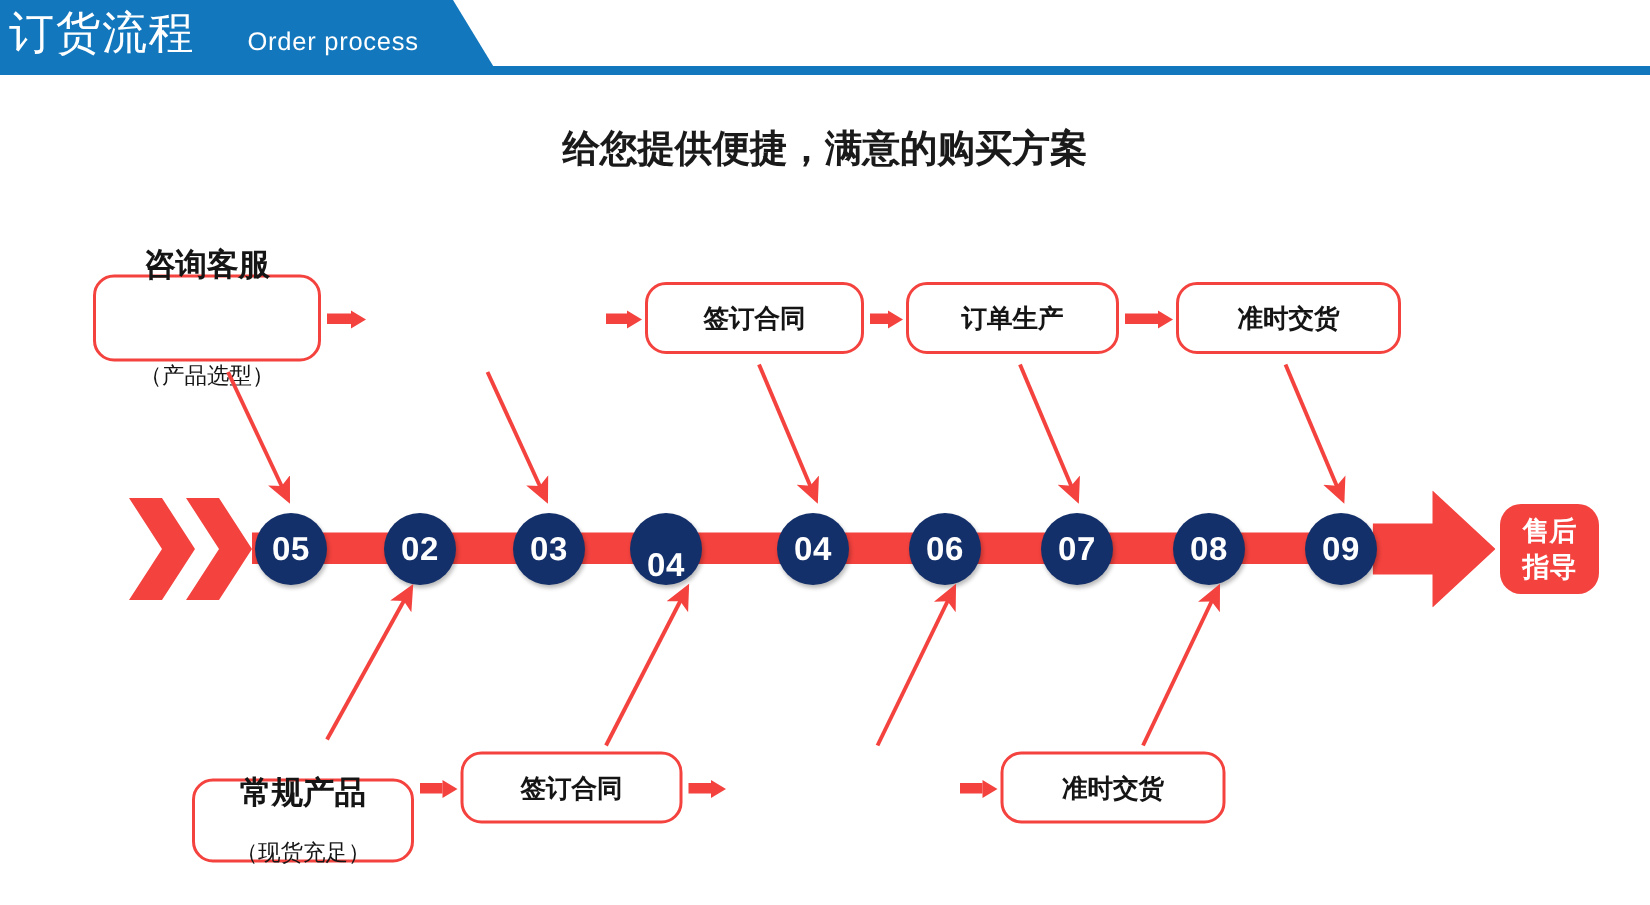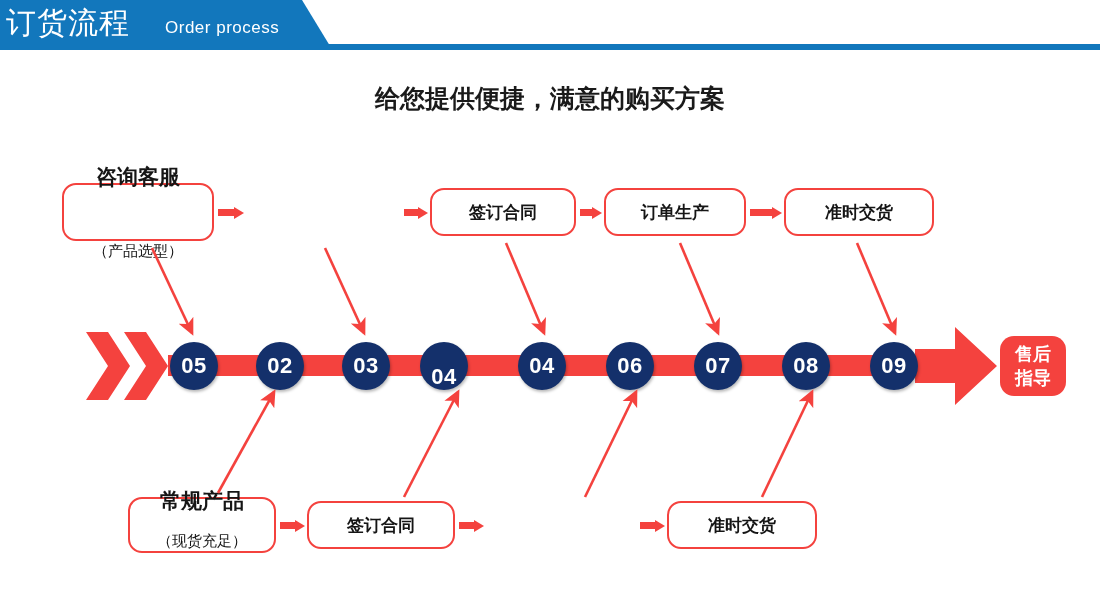"常规产品" div.flow-box { justify-content: flex-end -> none; top: 497px -> 519px }
